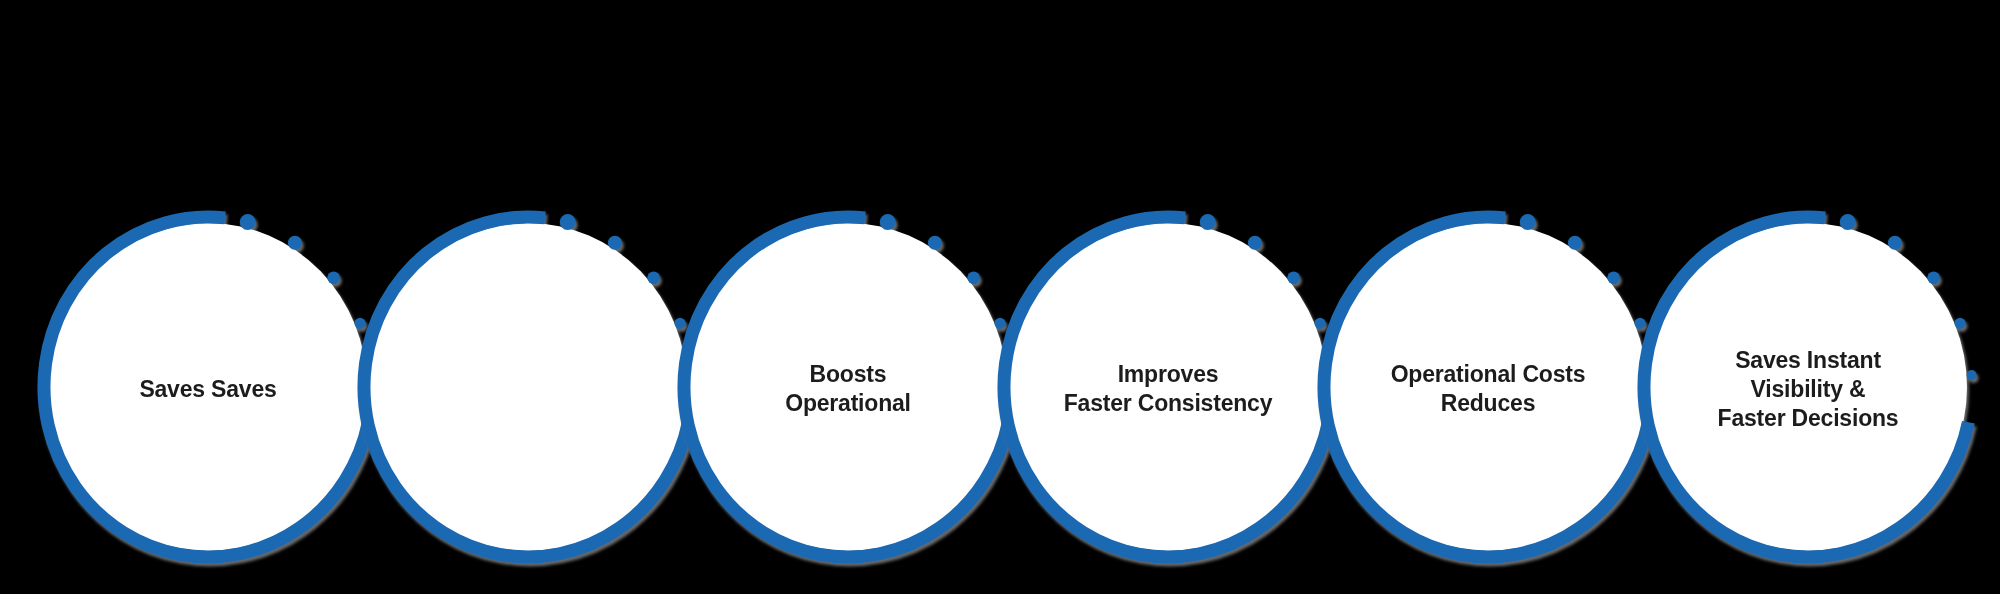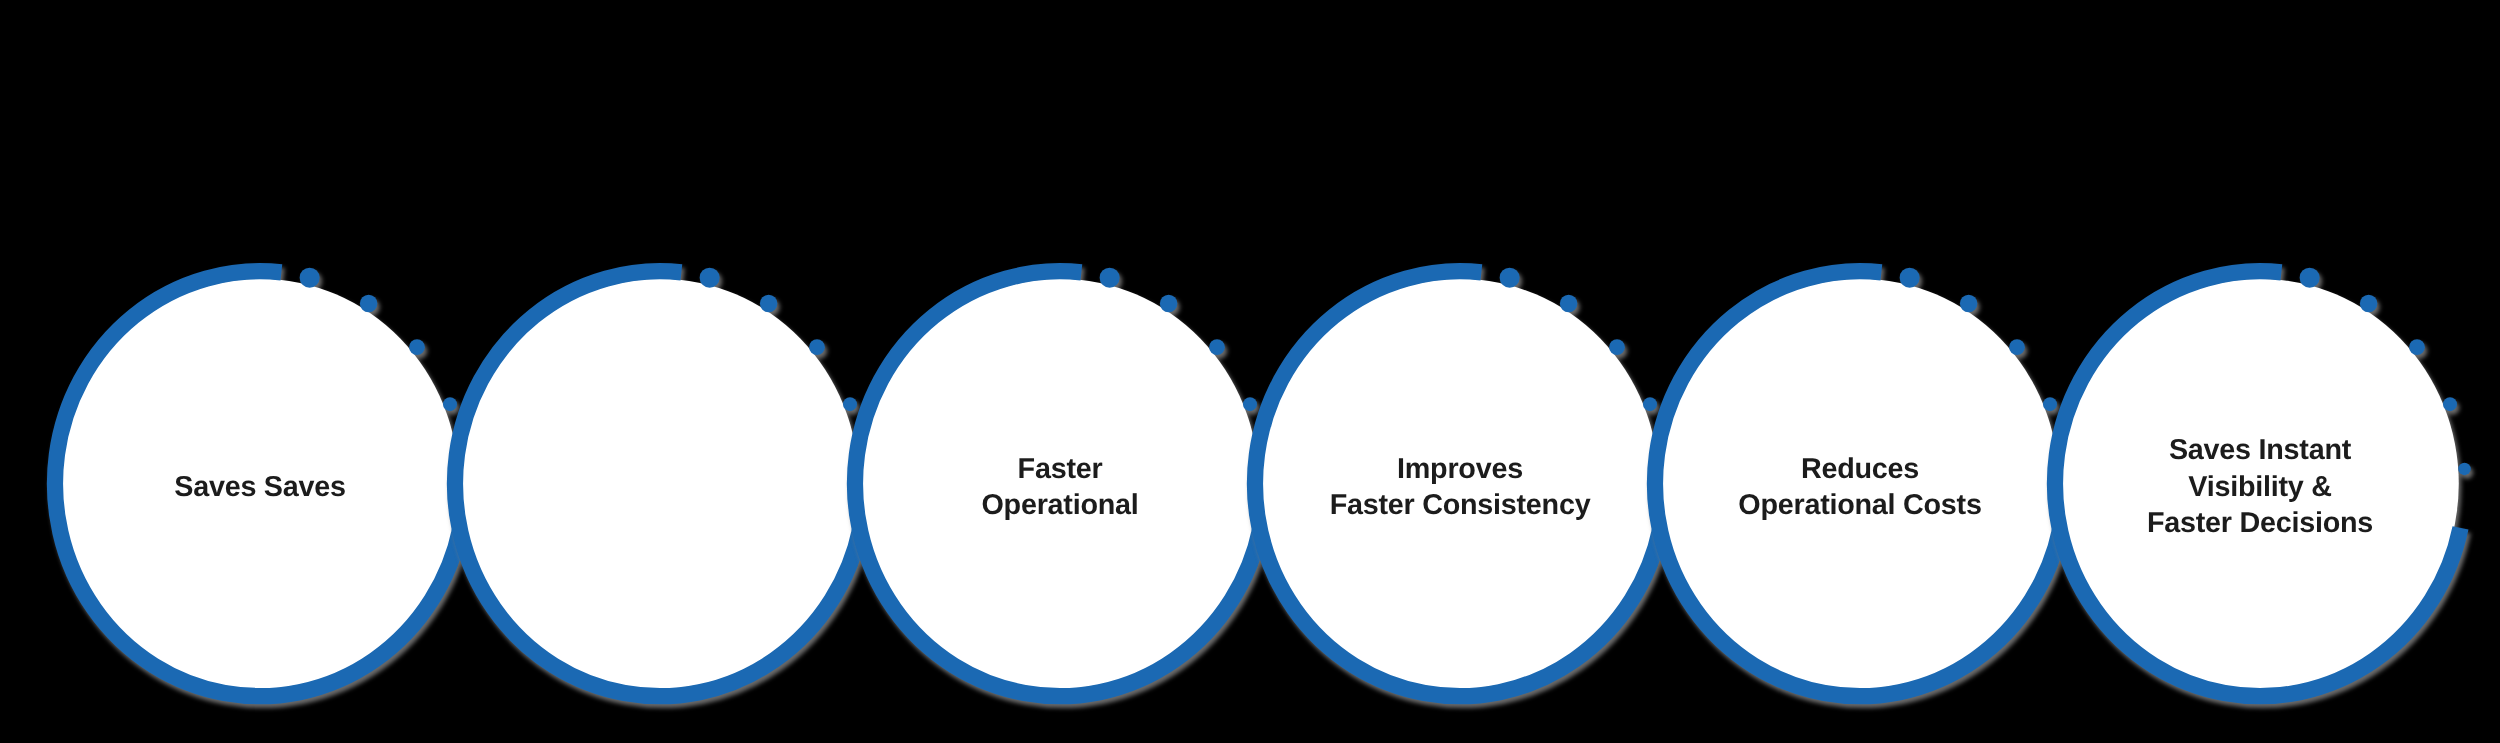"Faster" span { text: Faster -> Boosts }
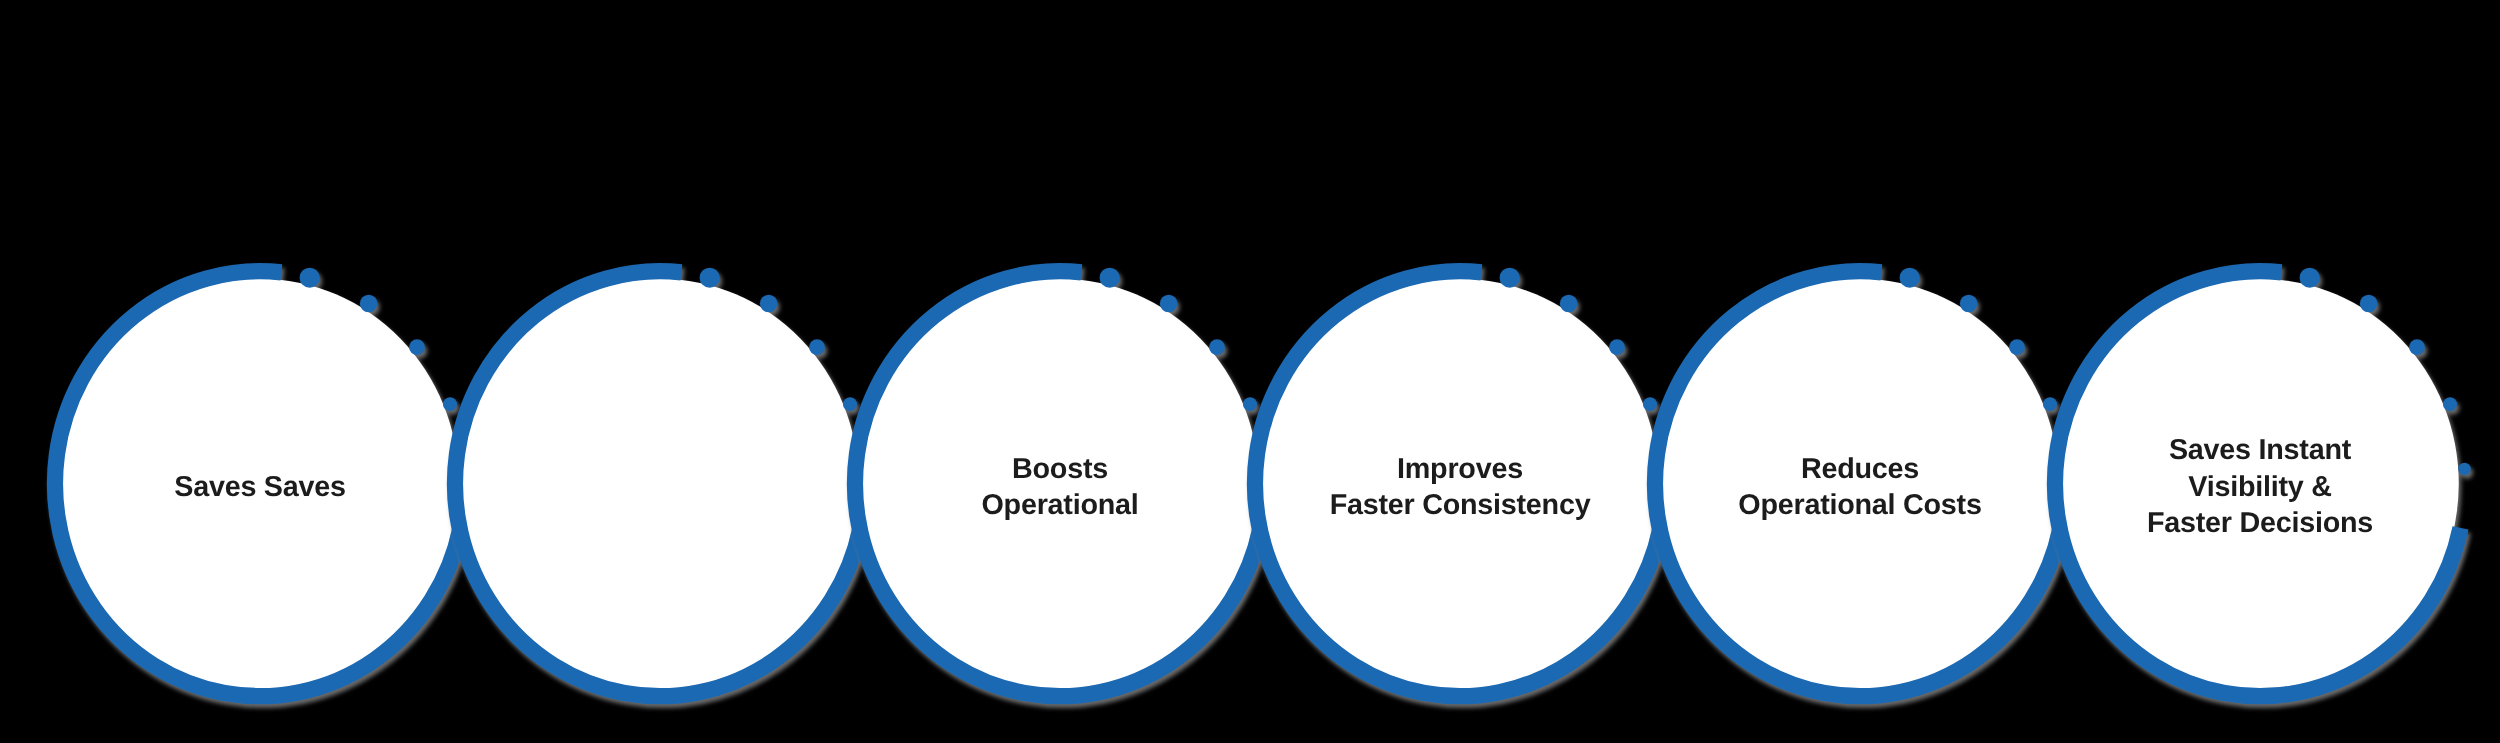"Reduces" span { order: before "Operational Costs" -> after "Operational Costs" }
